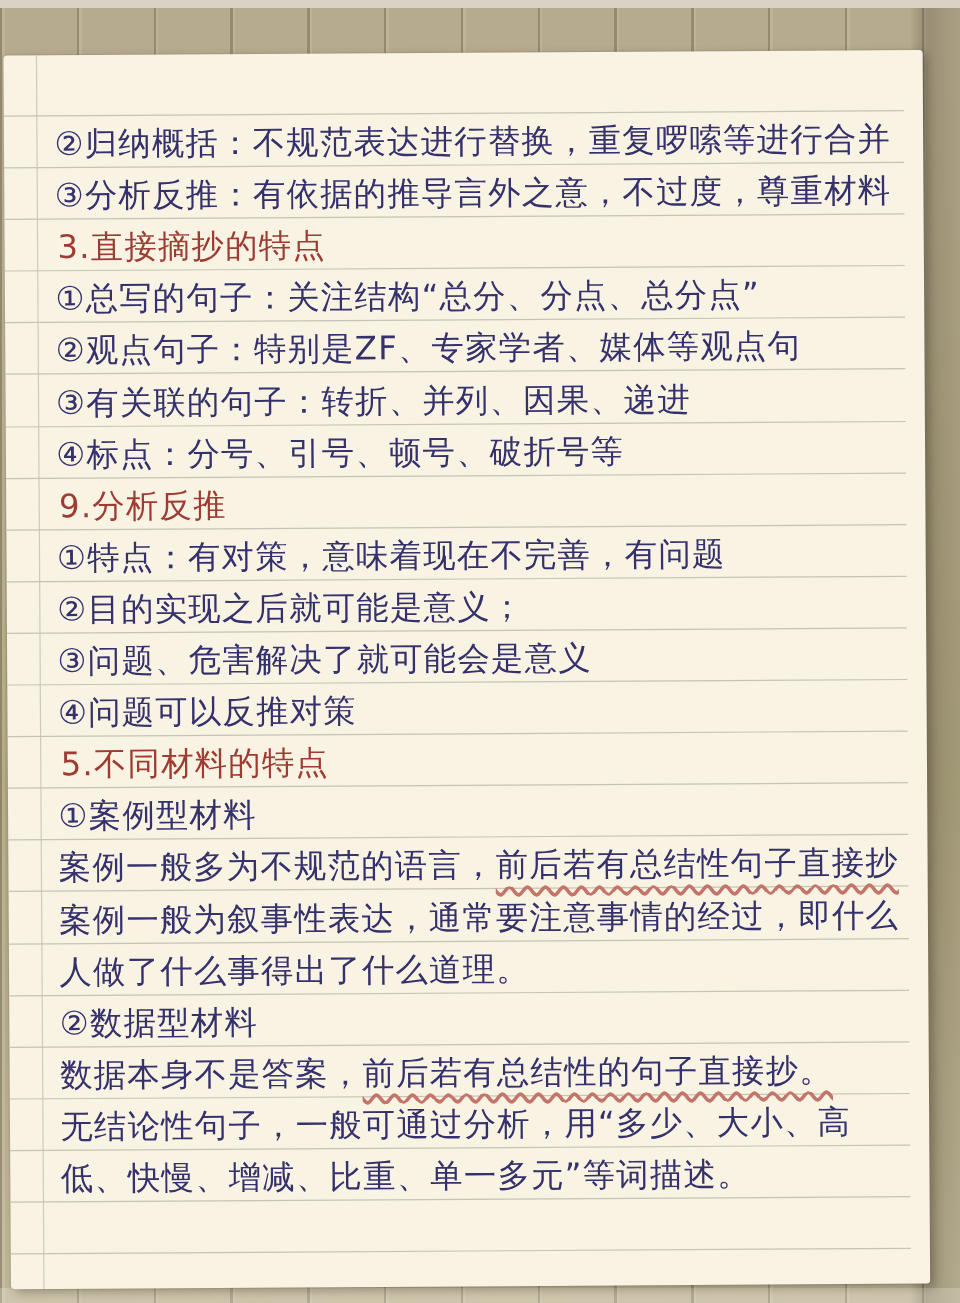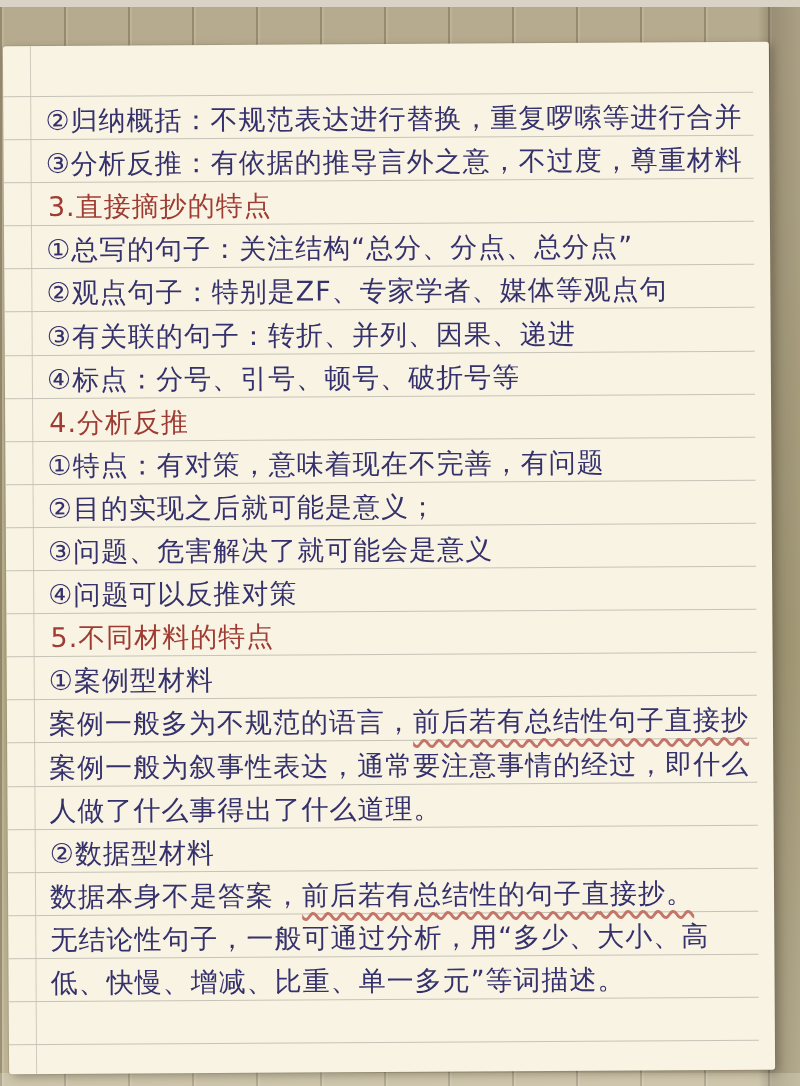"4.分析反推" span { text: 4 -> 9 }
